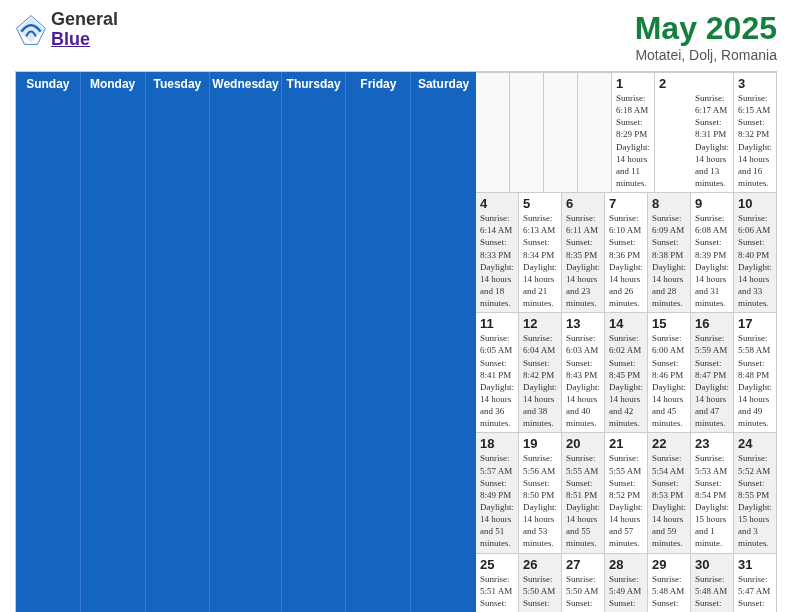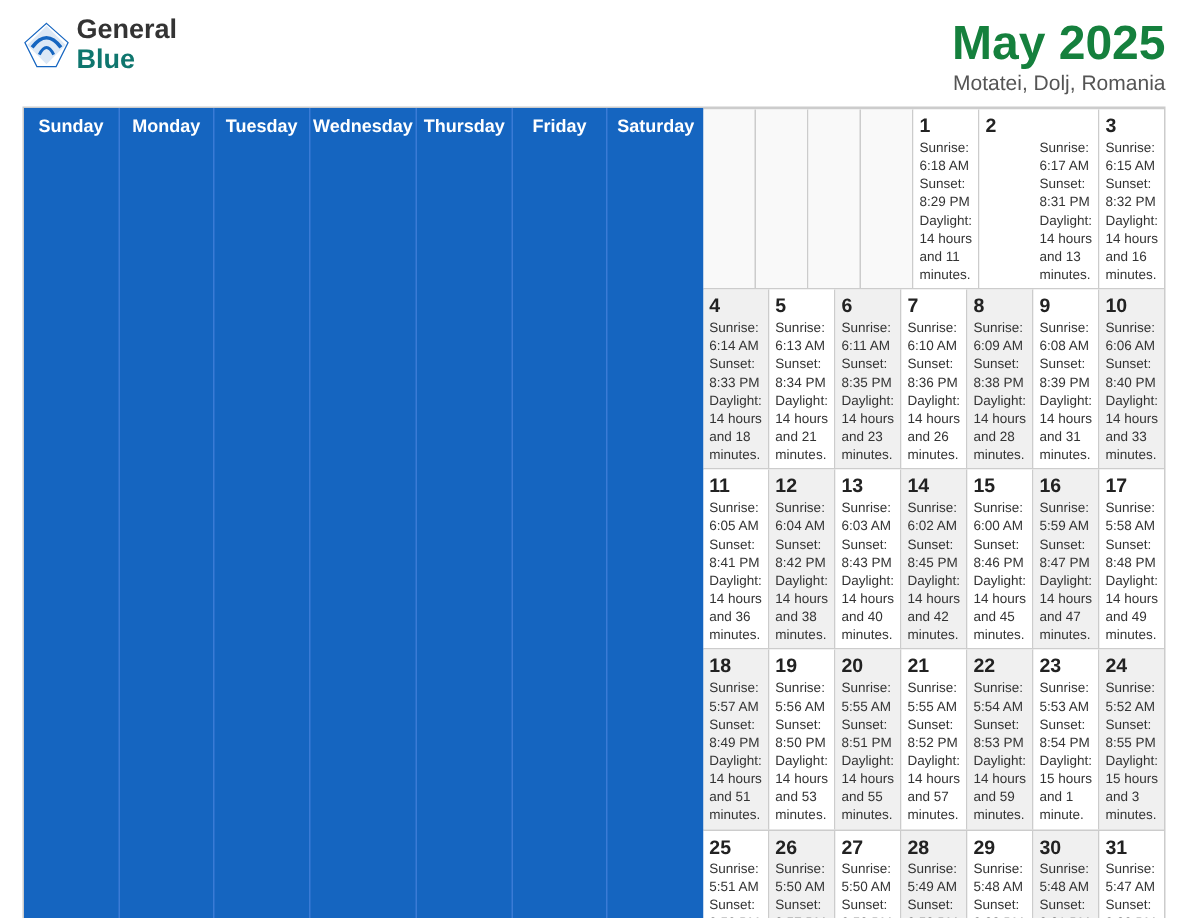"Blue" .logo-blue { color: #0f766e -> #4c1d95; text-decoration: none -> underline }
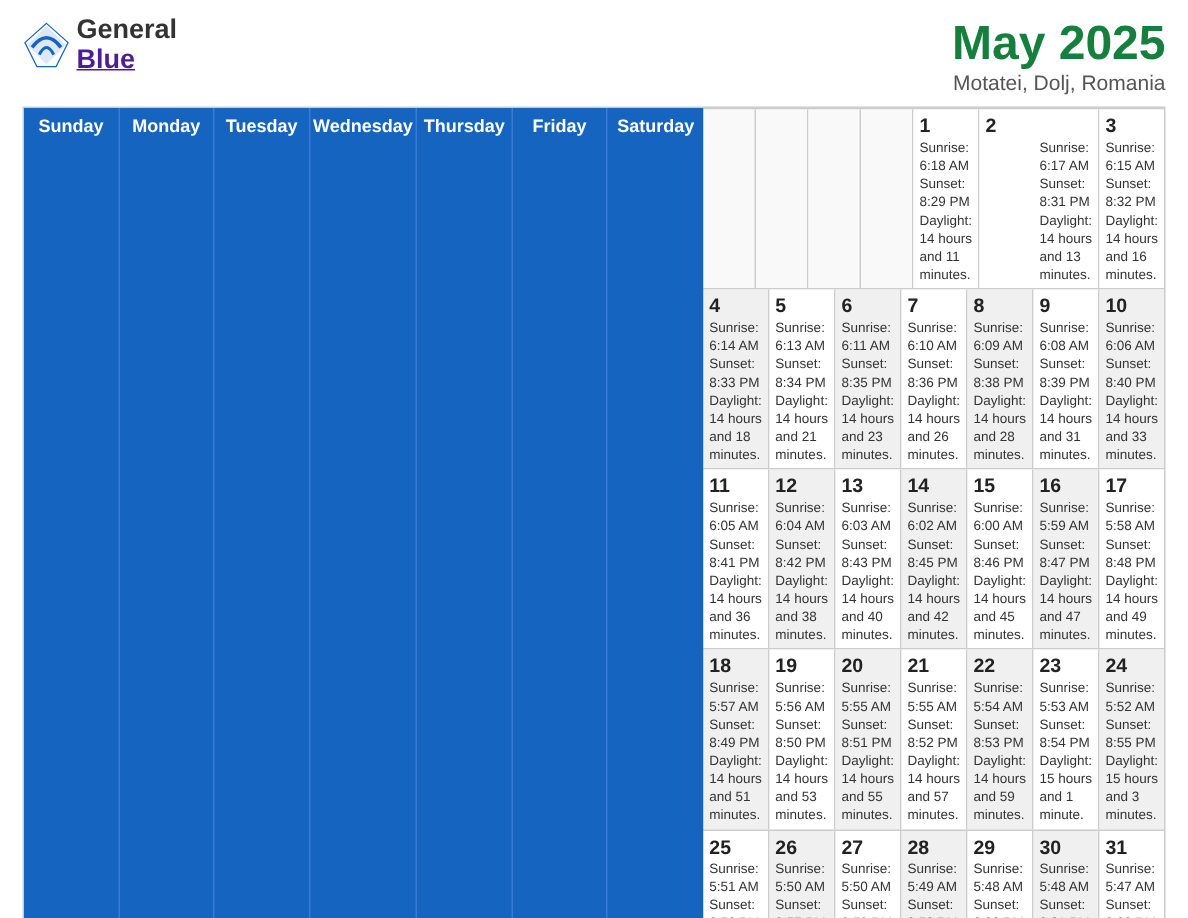"Sunrise: 6:18 AM" .day-detail { font-family: none -> Liberation Serif, serif }
